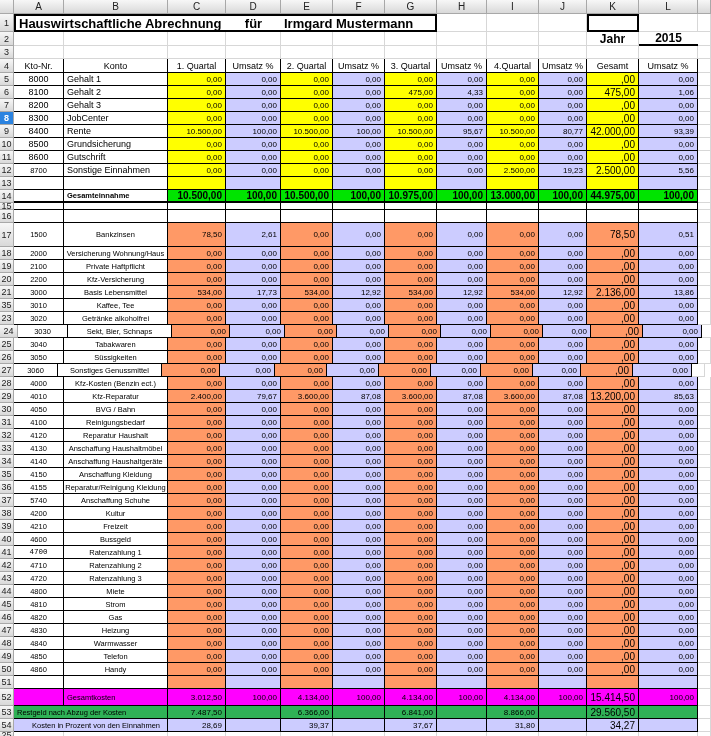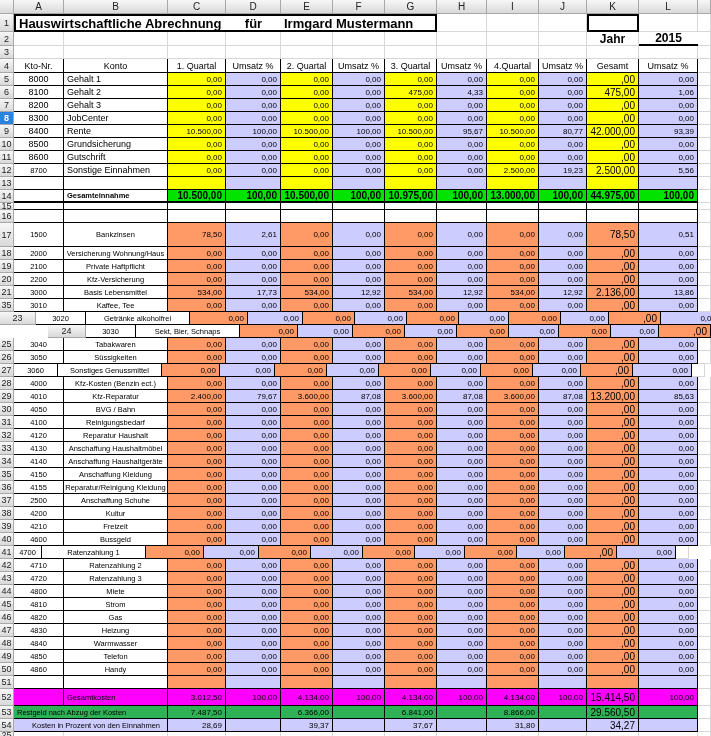"23" div.c { width: 36px -> 14px }
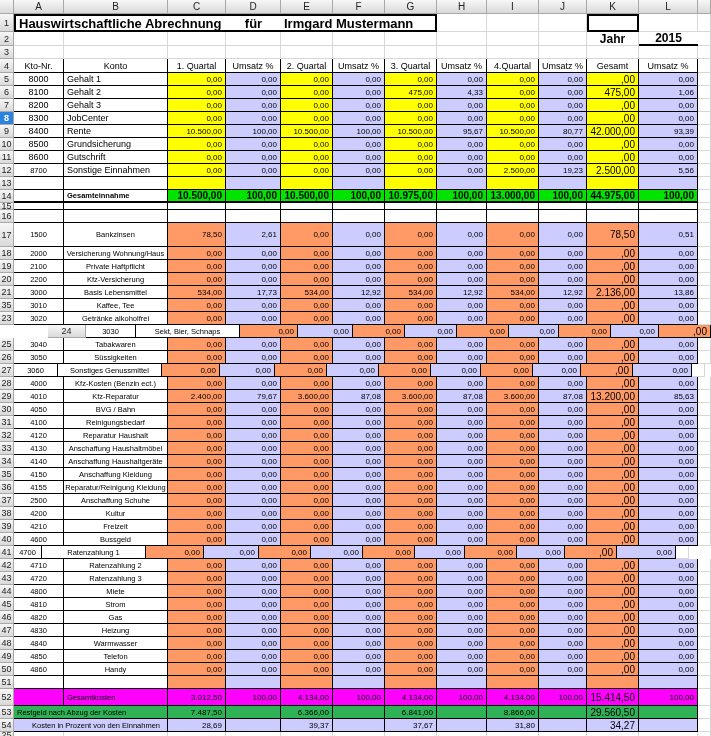"24" div.c { margin-left: 48px -> none; width: 38px -> 18px }
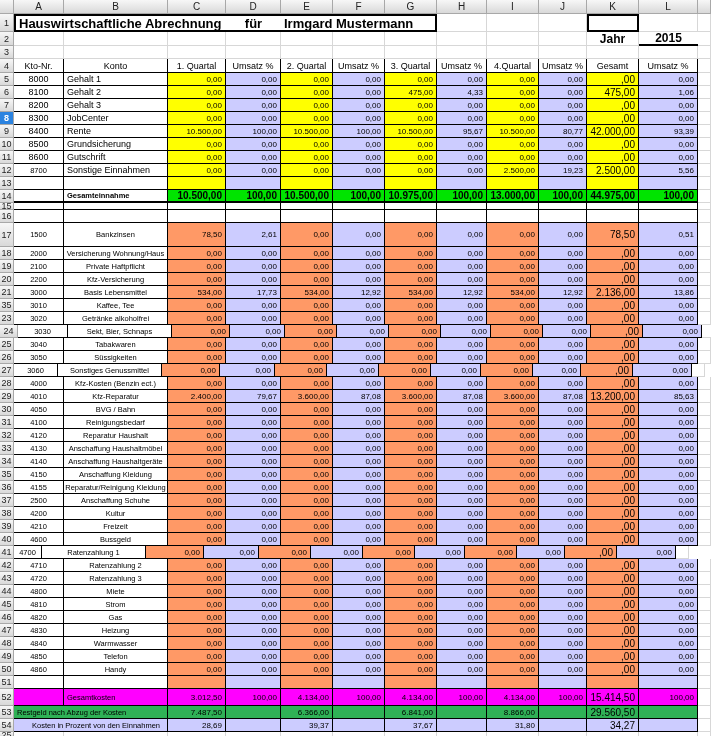"2500" div.c { text: 2500 -> 5740 }
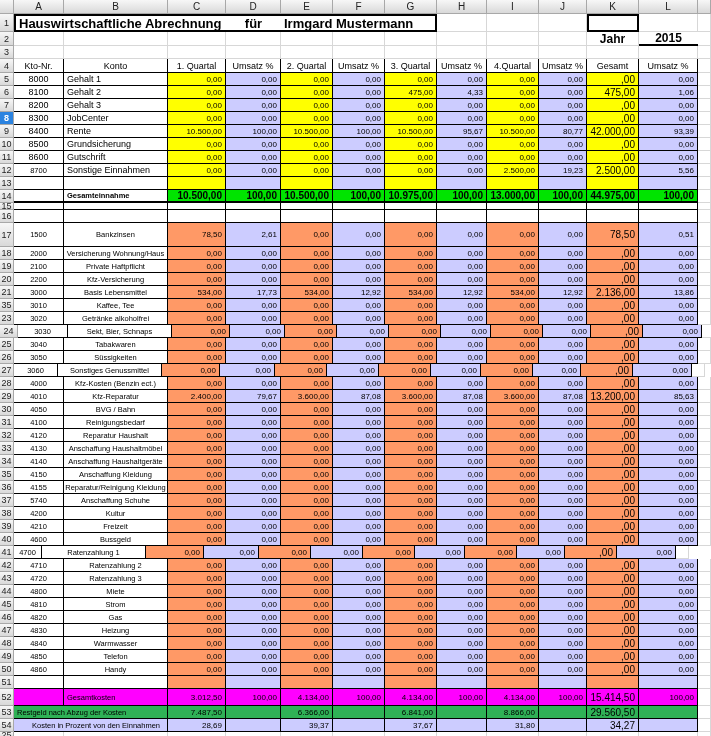"4700" div.c { font-family: none -> Liberation Mono, monospace; width: 28px -> 50px }
